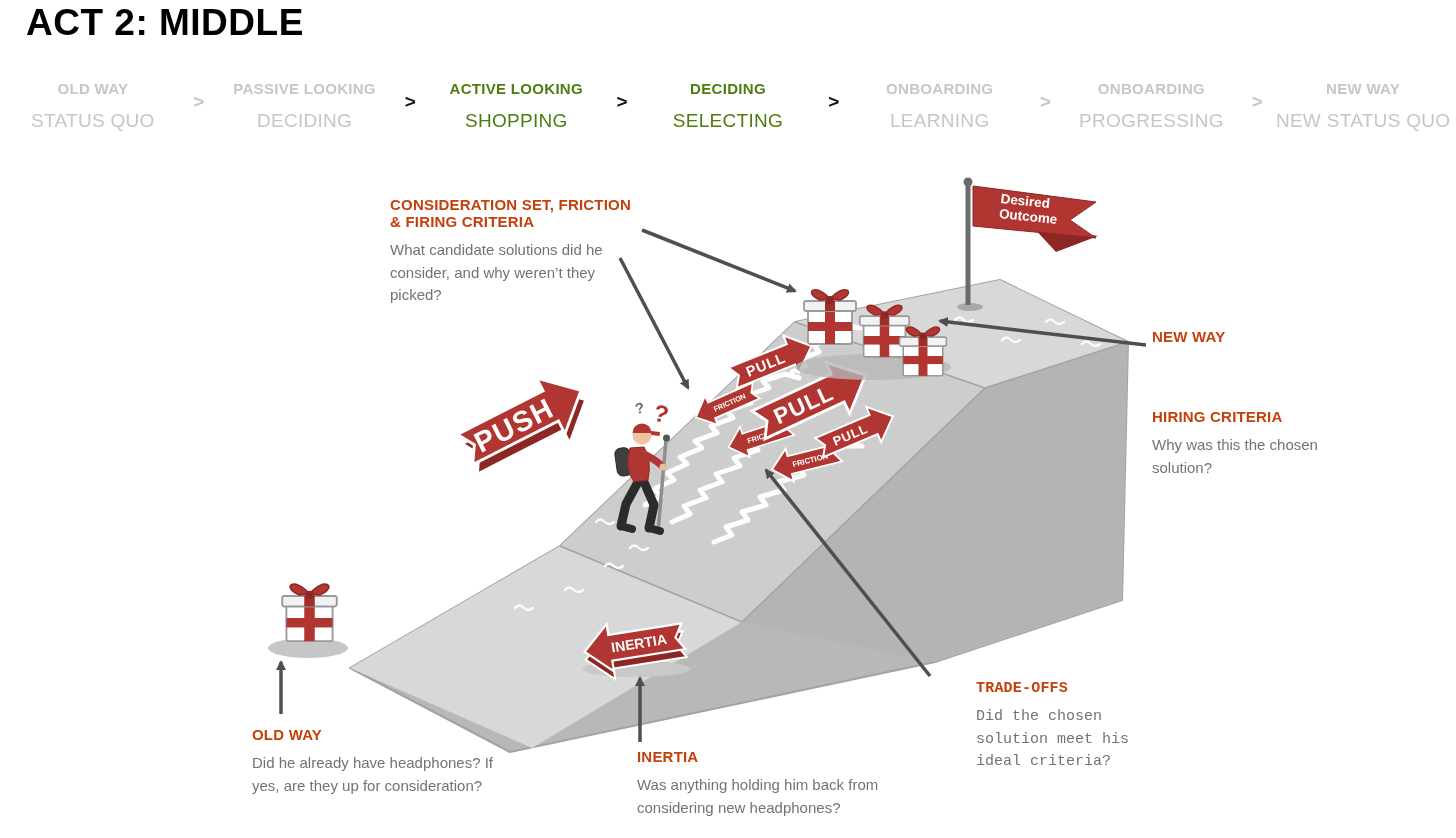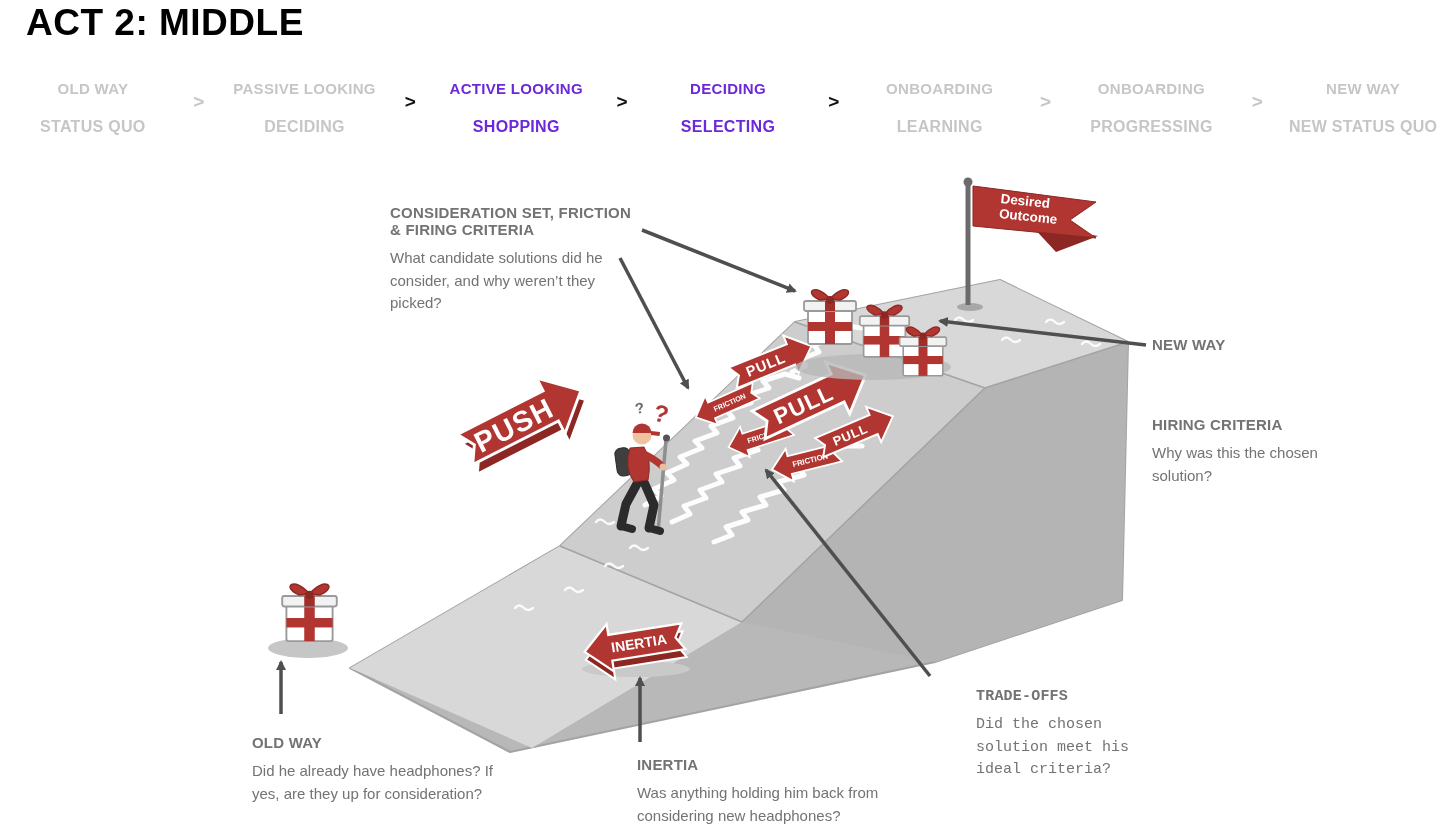"ACTIVE LOOKING" .stage.active { color: #6d28d9 -> #4d7c0f }
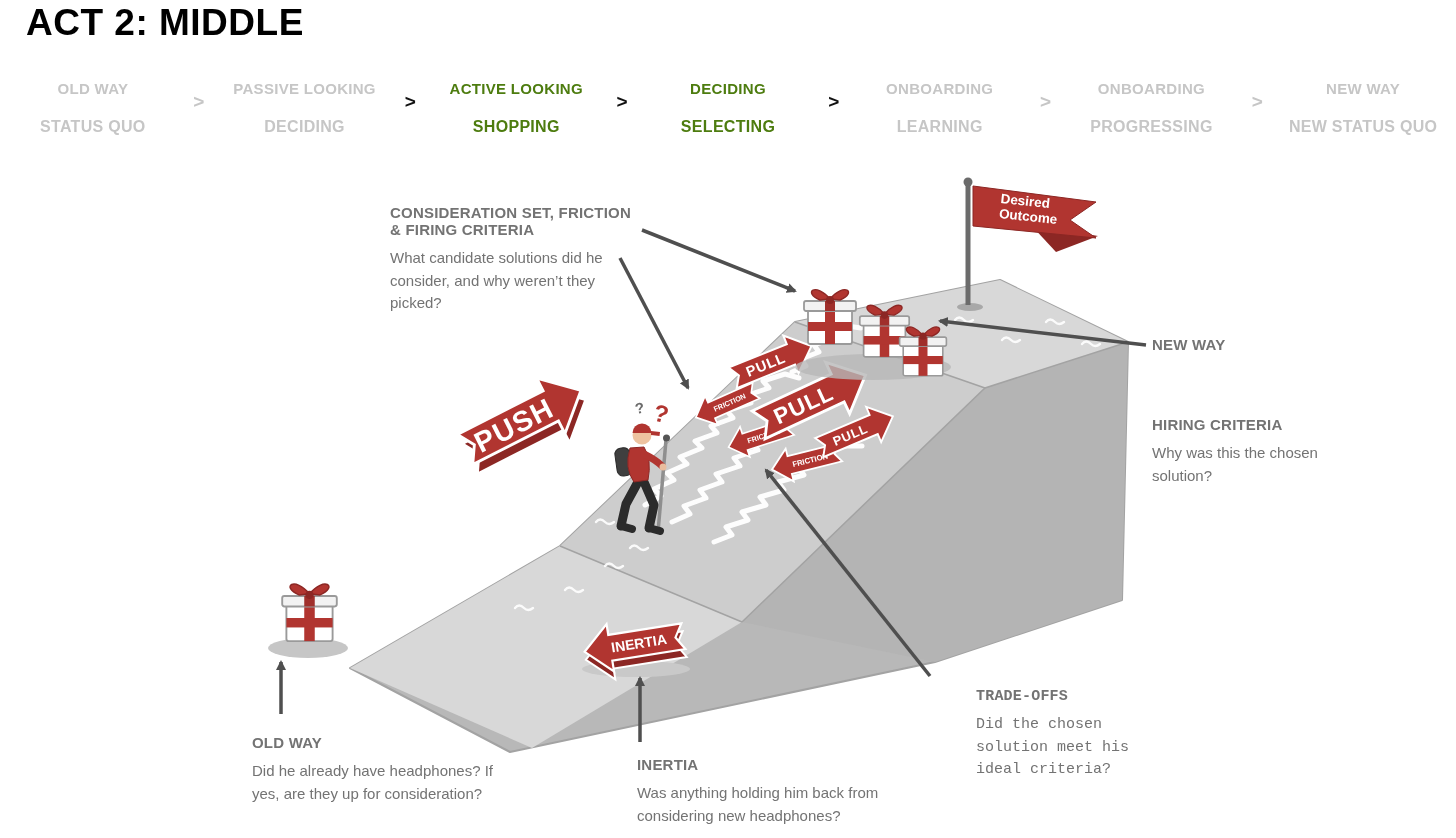"STATUS QUO" .stage .l2 { font-size: 16px -> 19px; font-weight: 700 -> 400; margin-top: 21px -> 13px }
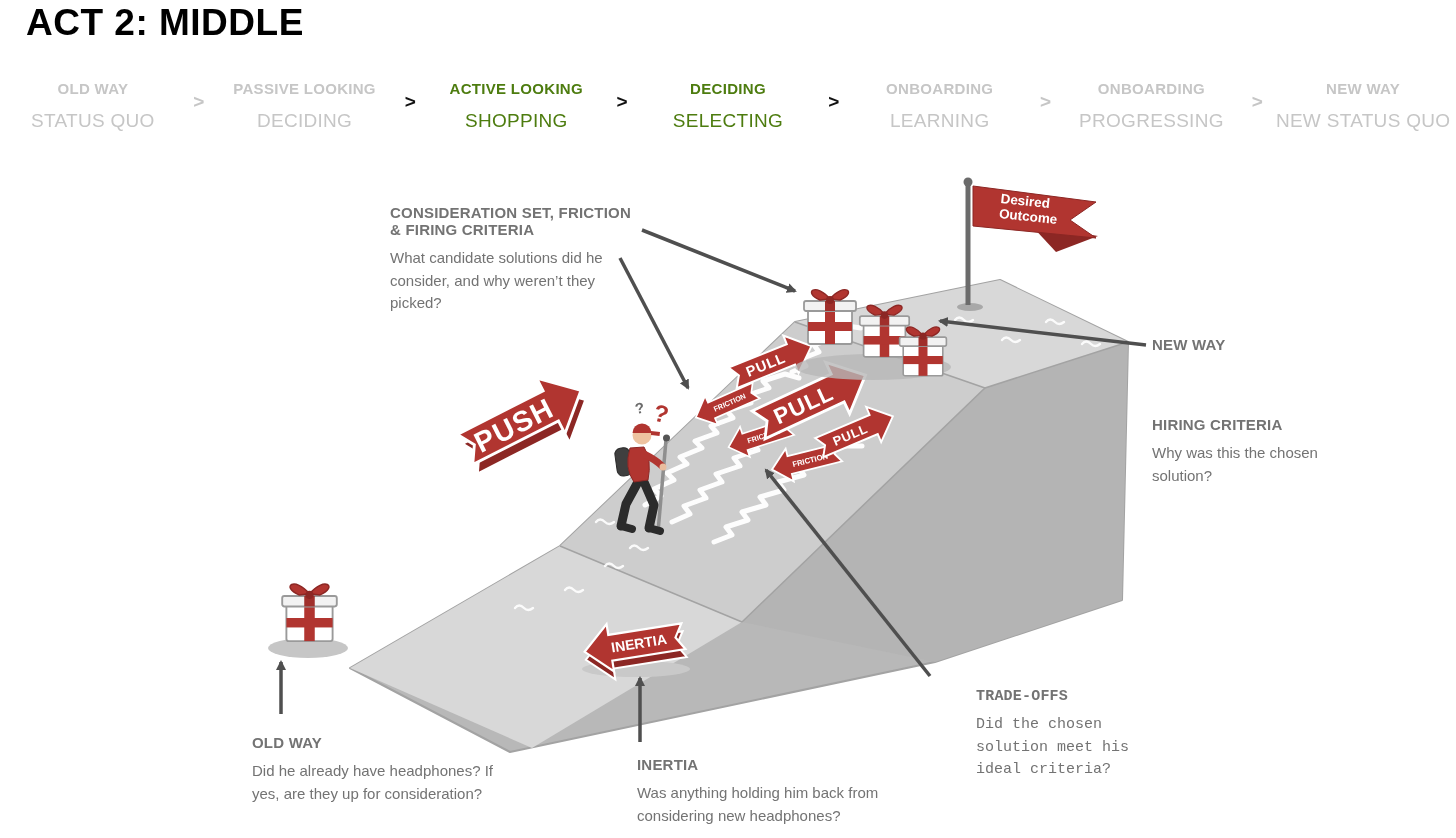"CONSIDERATION SET, FRICTION & FIRING" .annotation h3 { color: #737373 -> #c2410c; margin: 8px 0 9px 0 -> 0 0 9px 0 }
